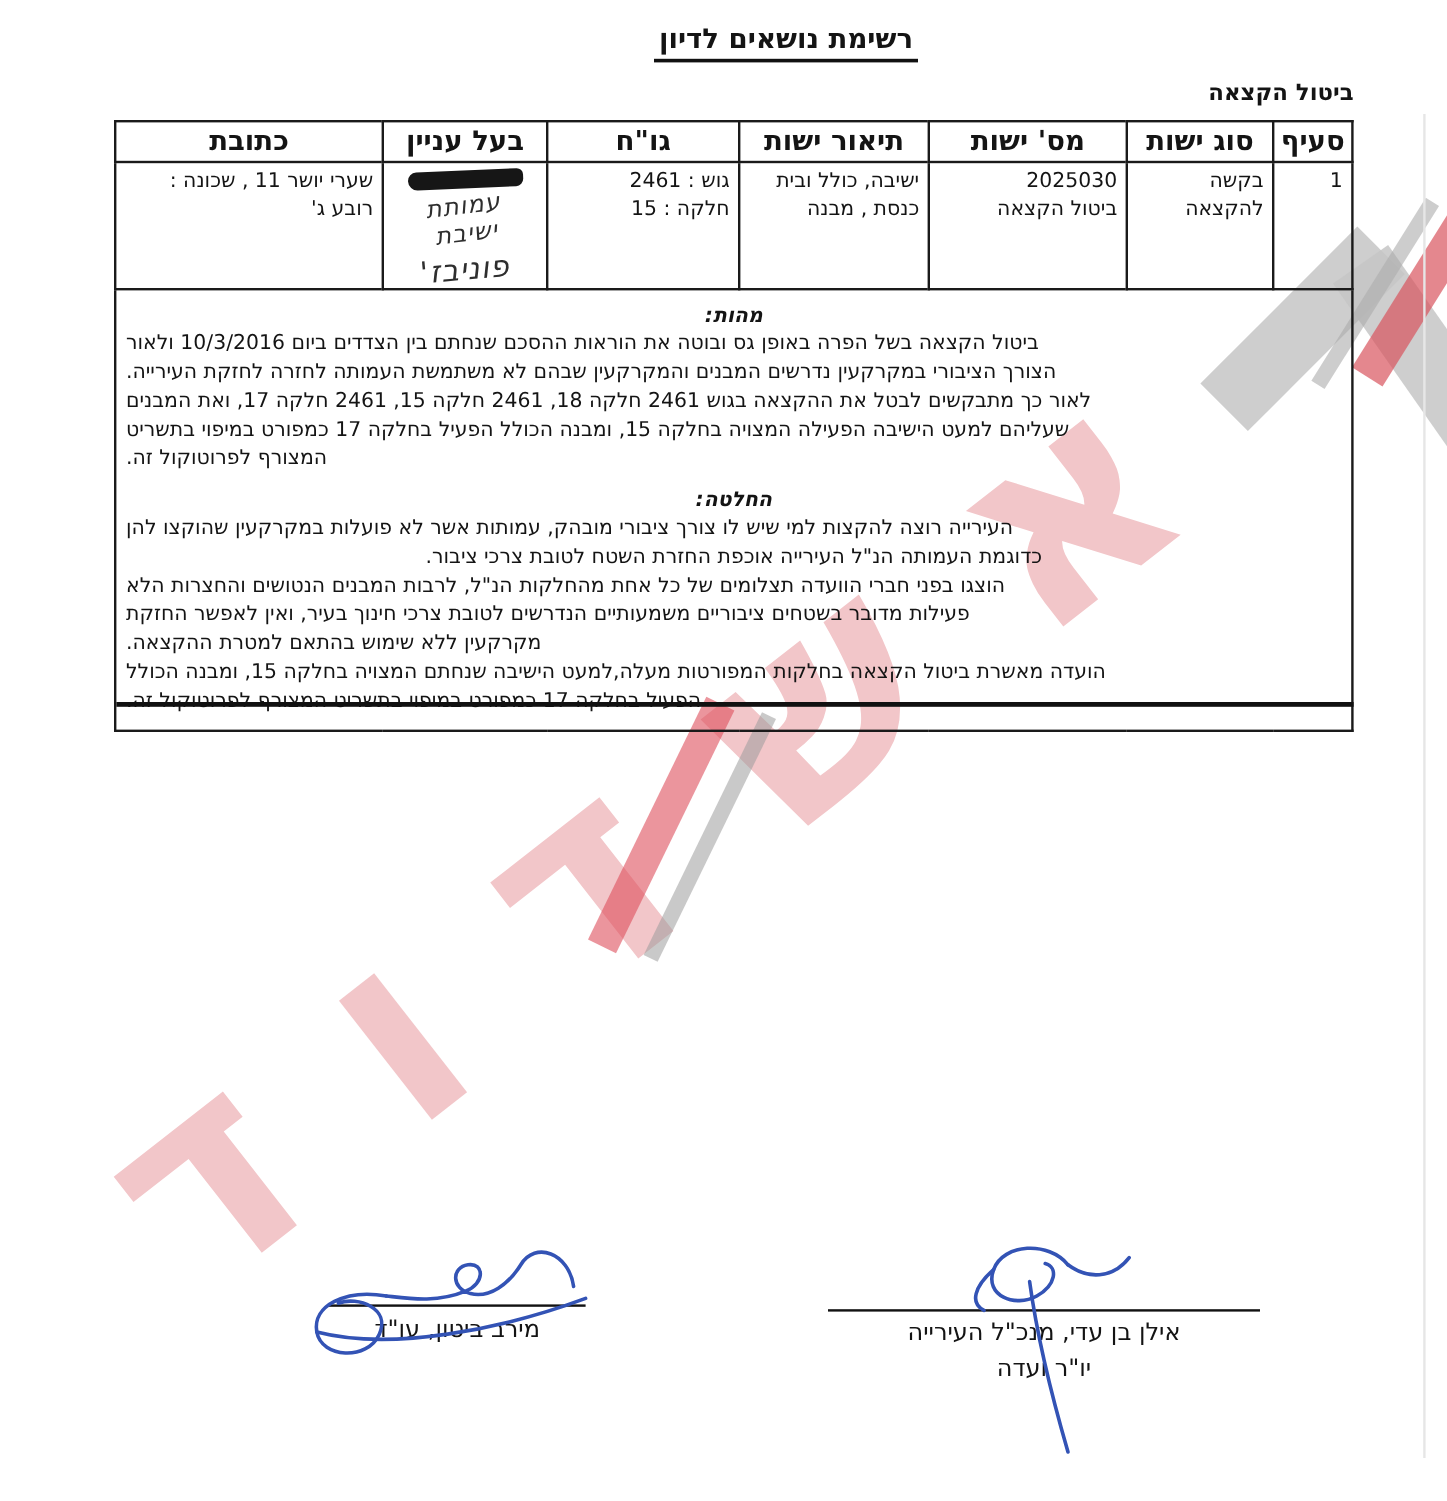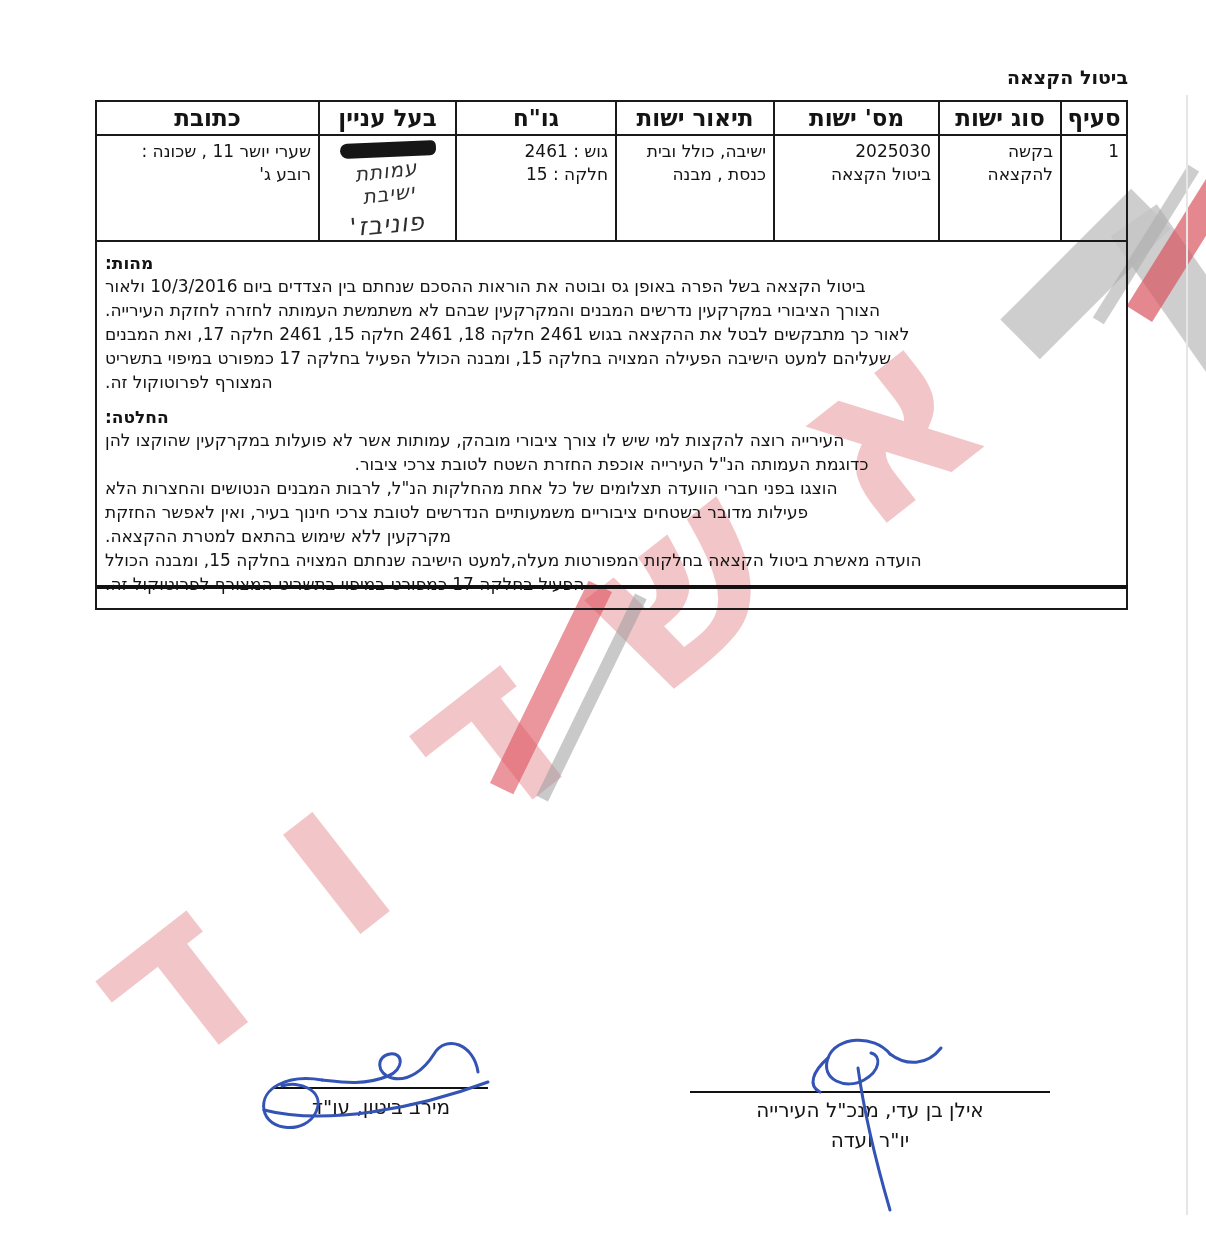"רשימת נושאים לדיון" div.doc-title { html: none -> <div> <span>רשימת נושאים לדיון</span> </div> }
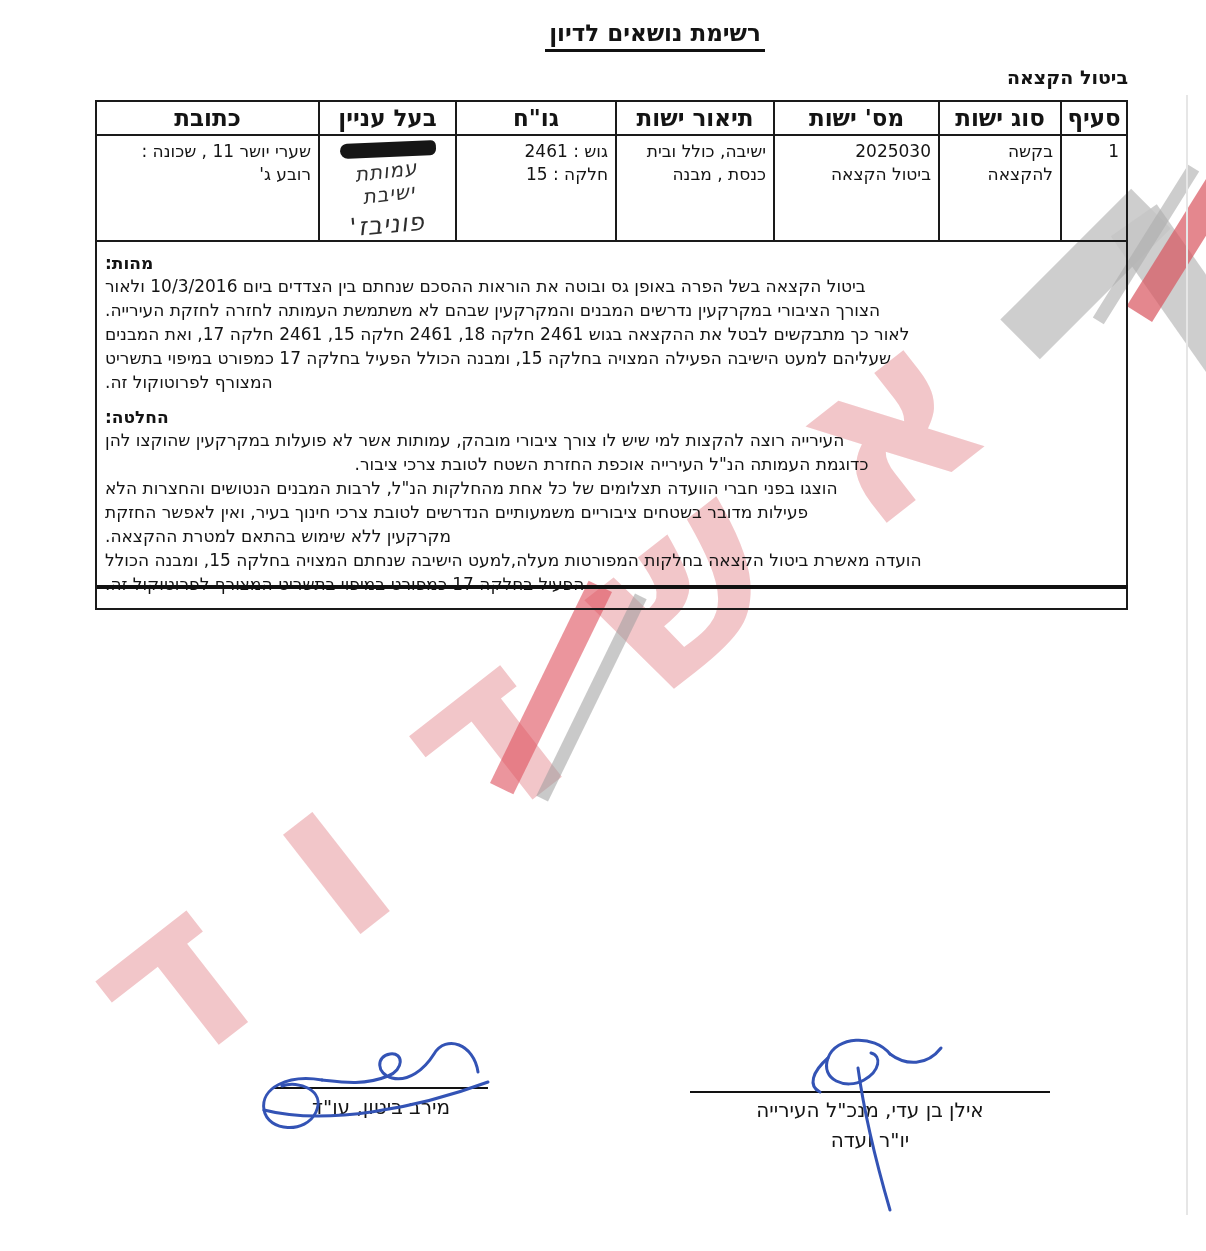"מהות:" .par-label { font-style: none -> italic; text-align: left -> center }
